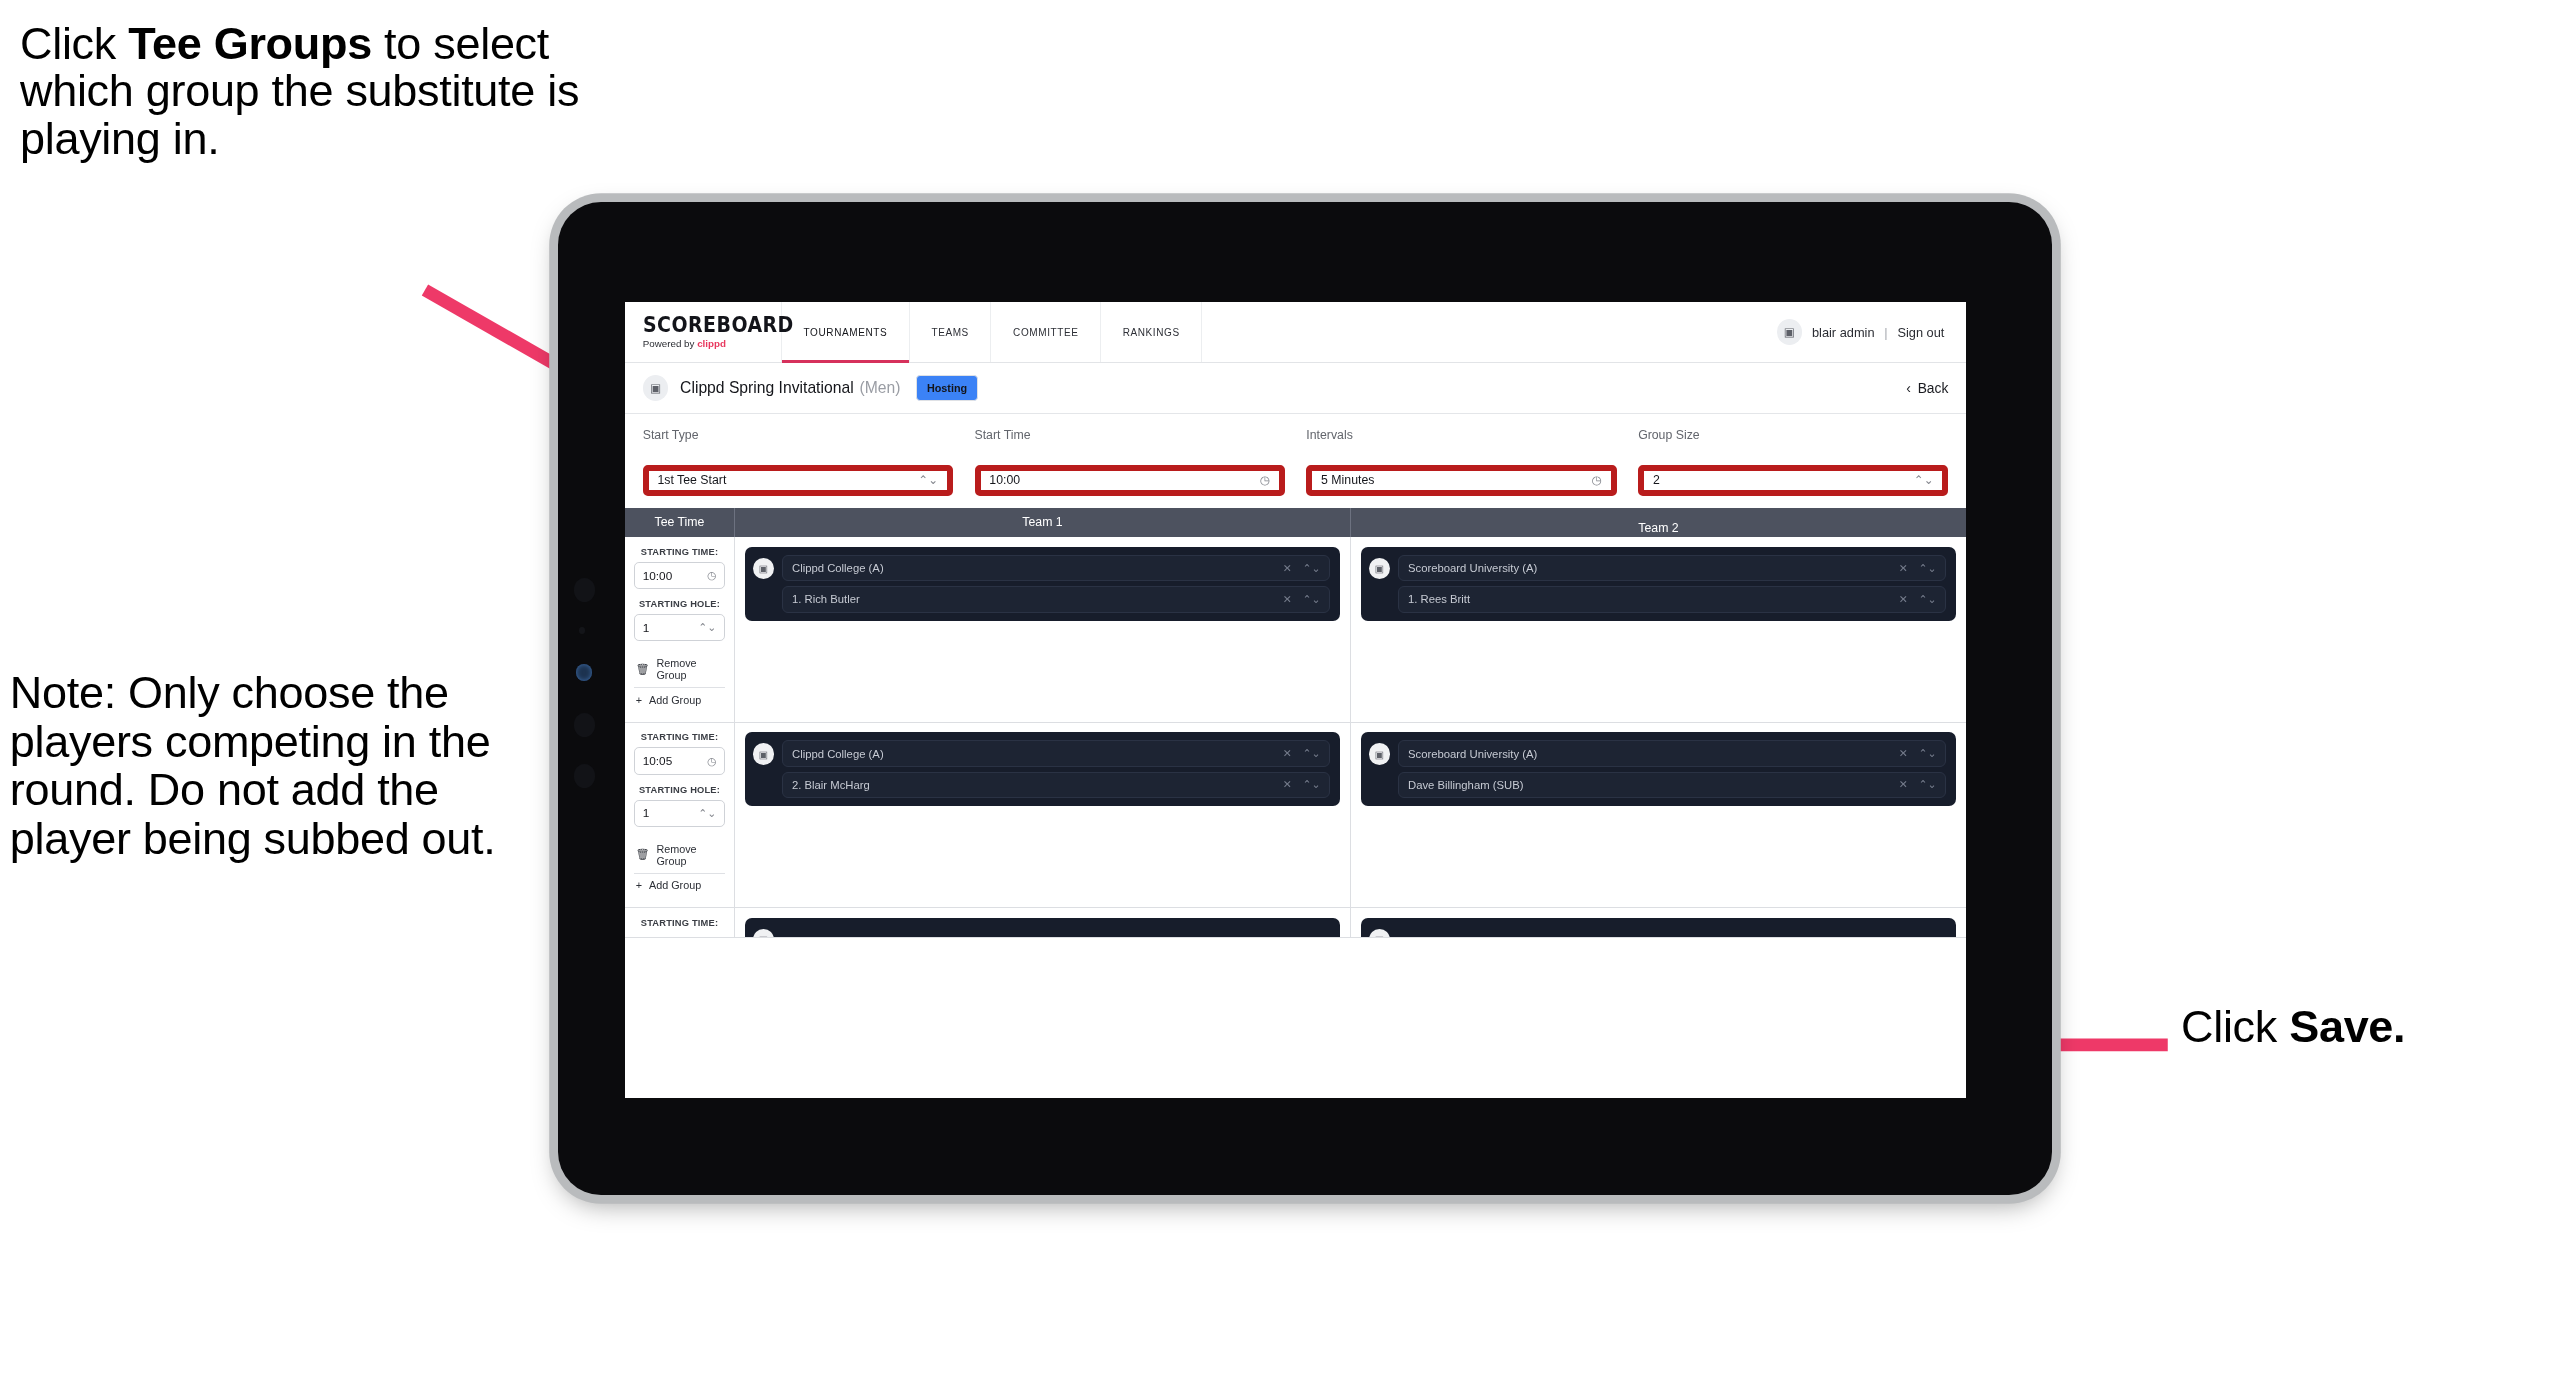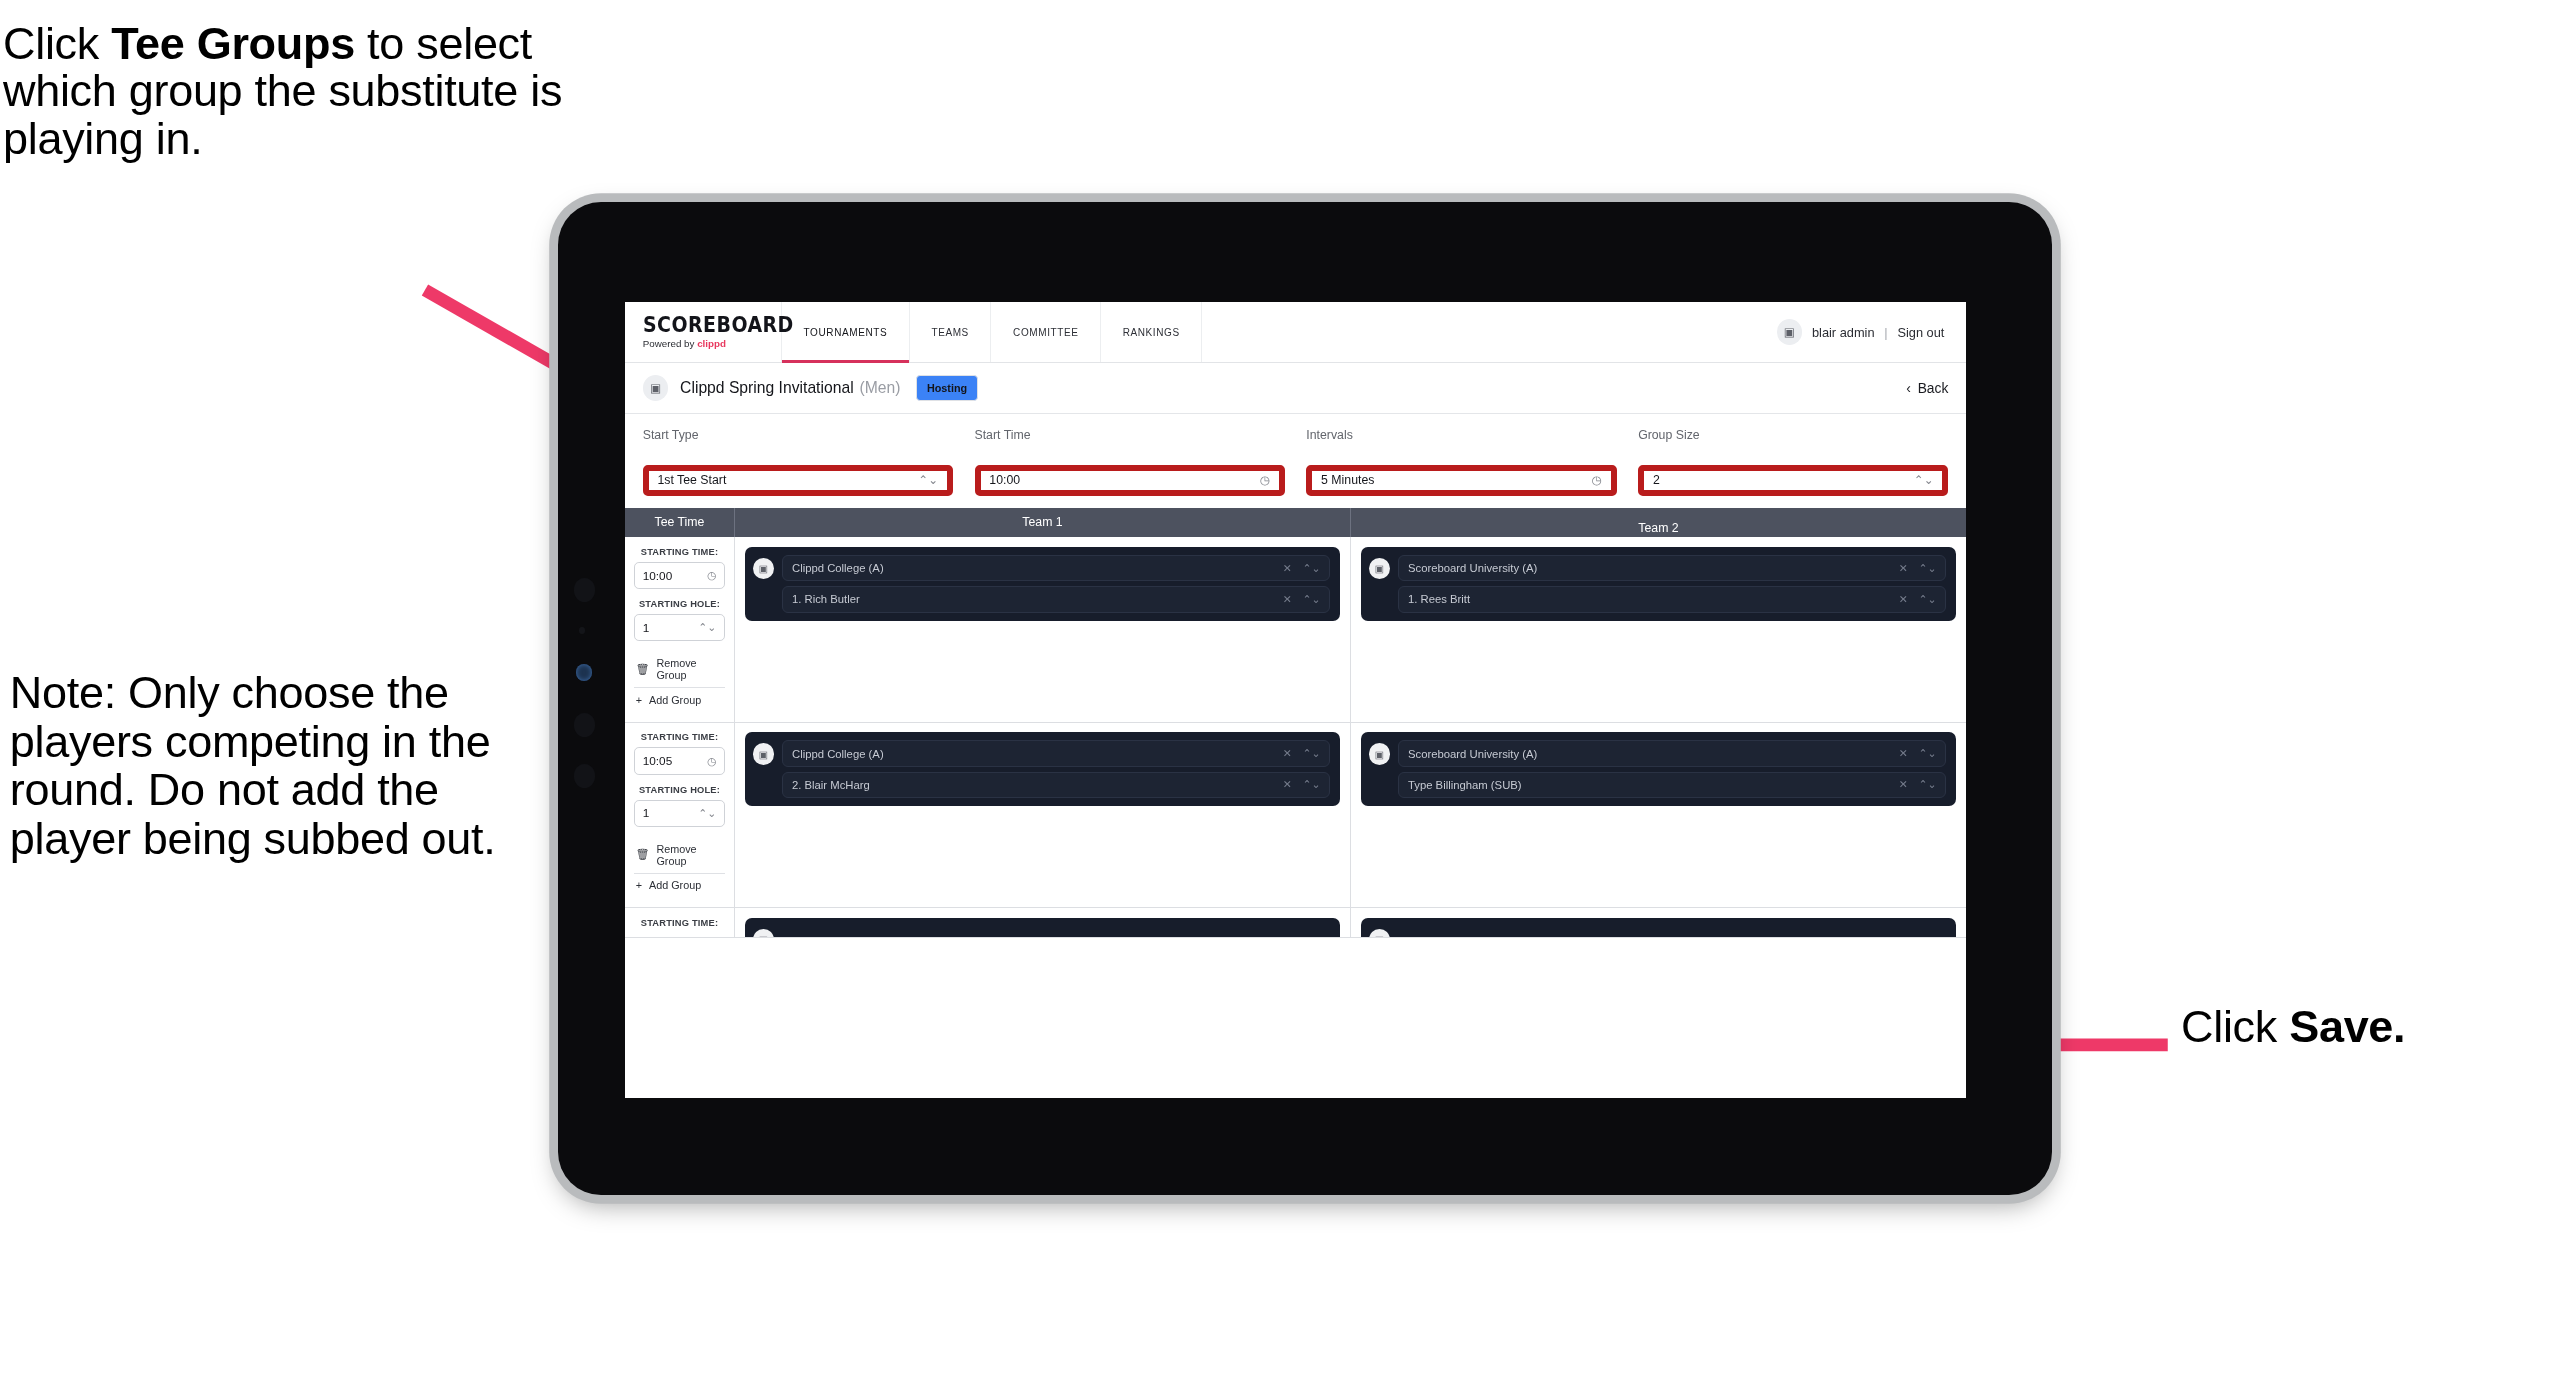"Click Tee Groups to select" #anno-tee-groups { left: 3px -> 20px }
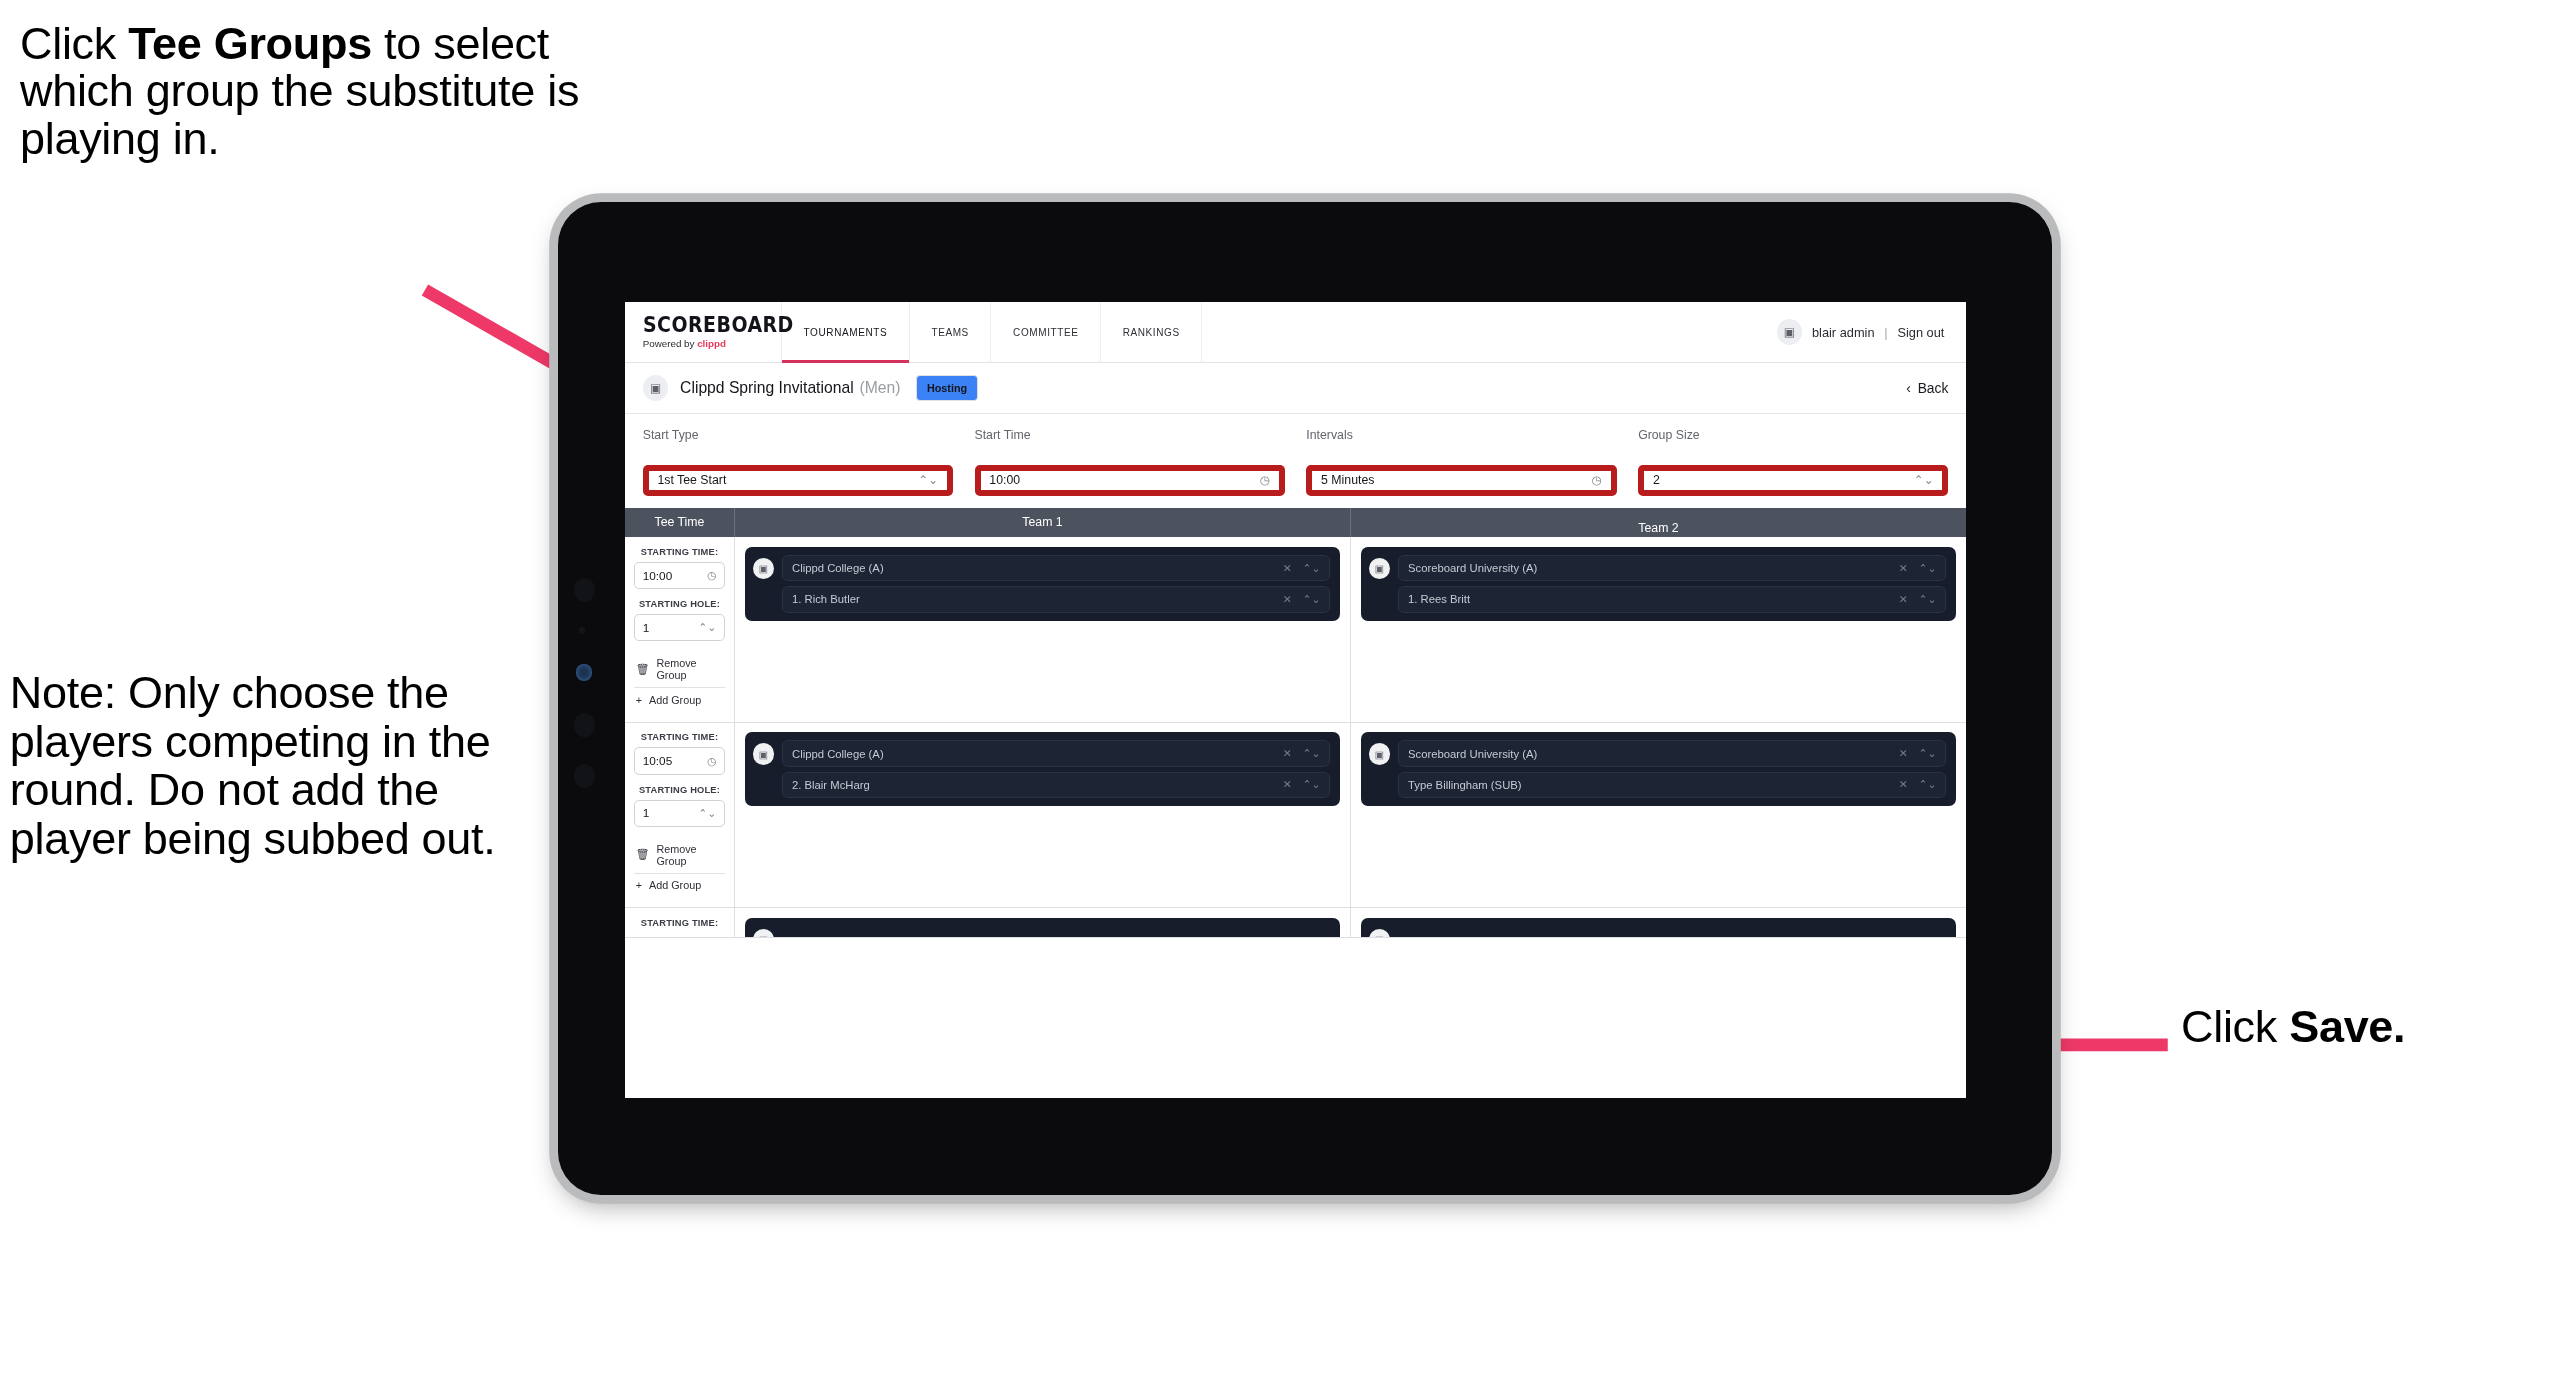"Type Billingham (SUB)" span.gname { text: Type -> Dave }
